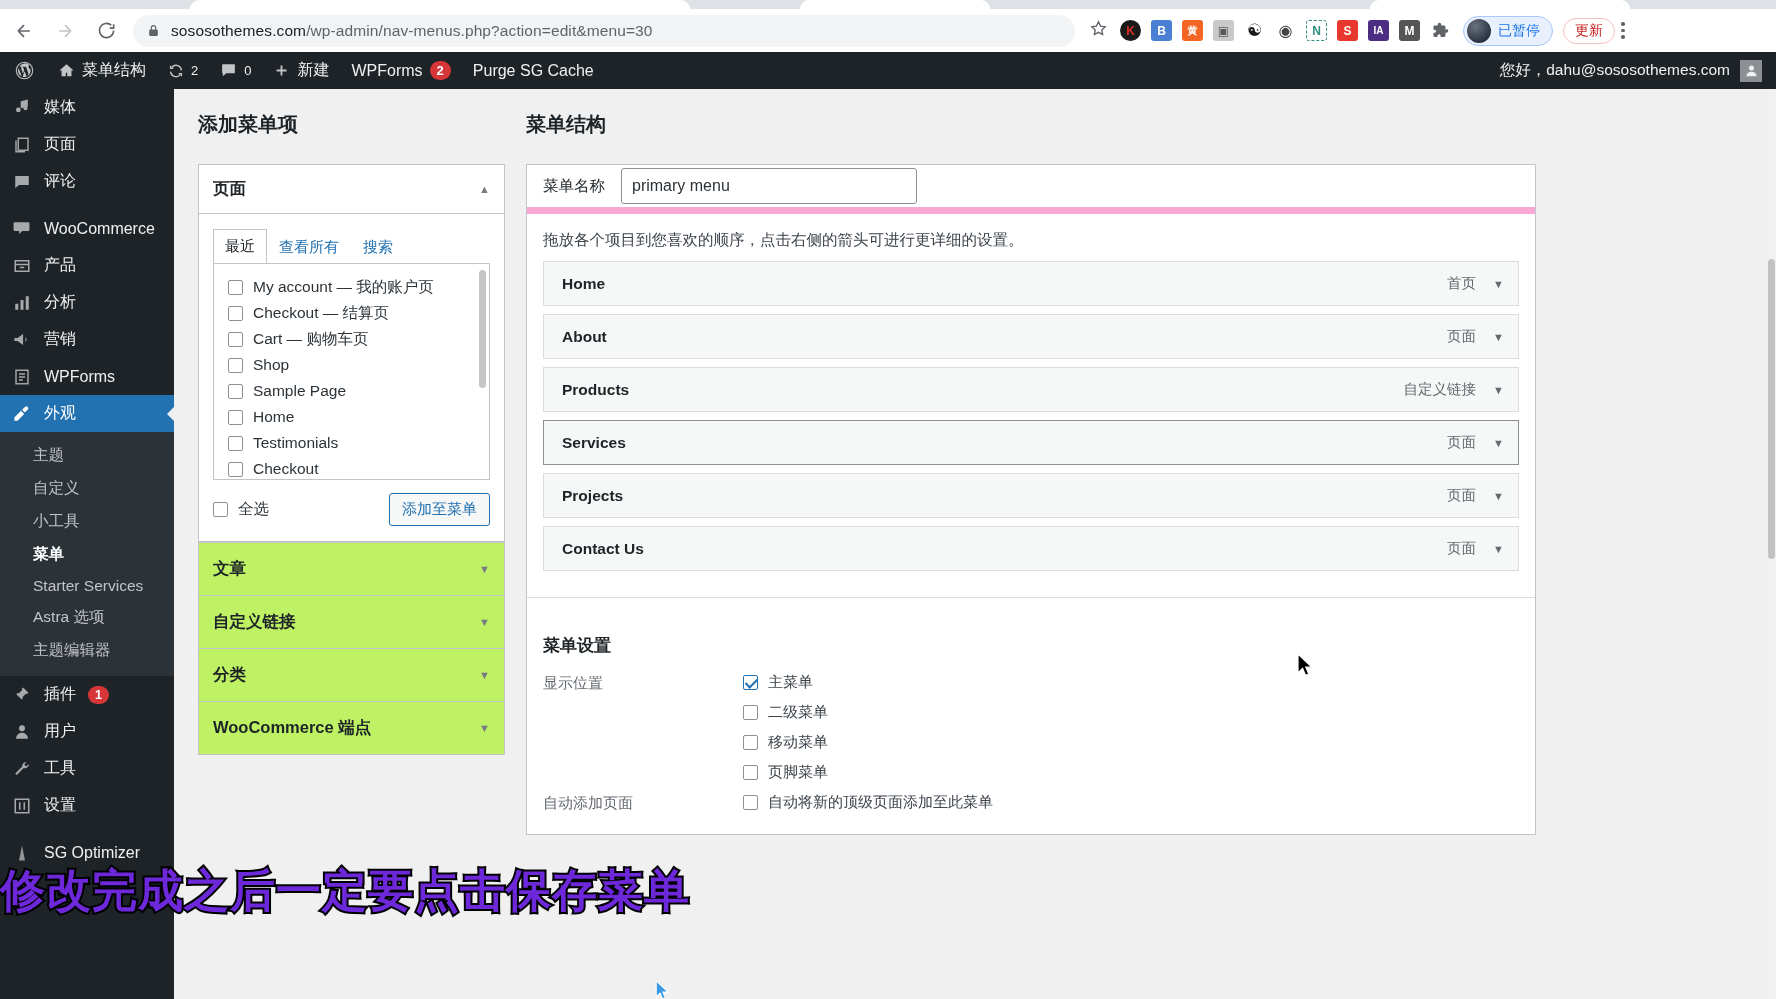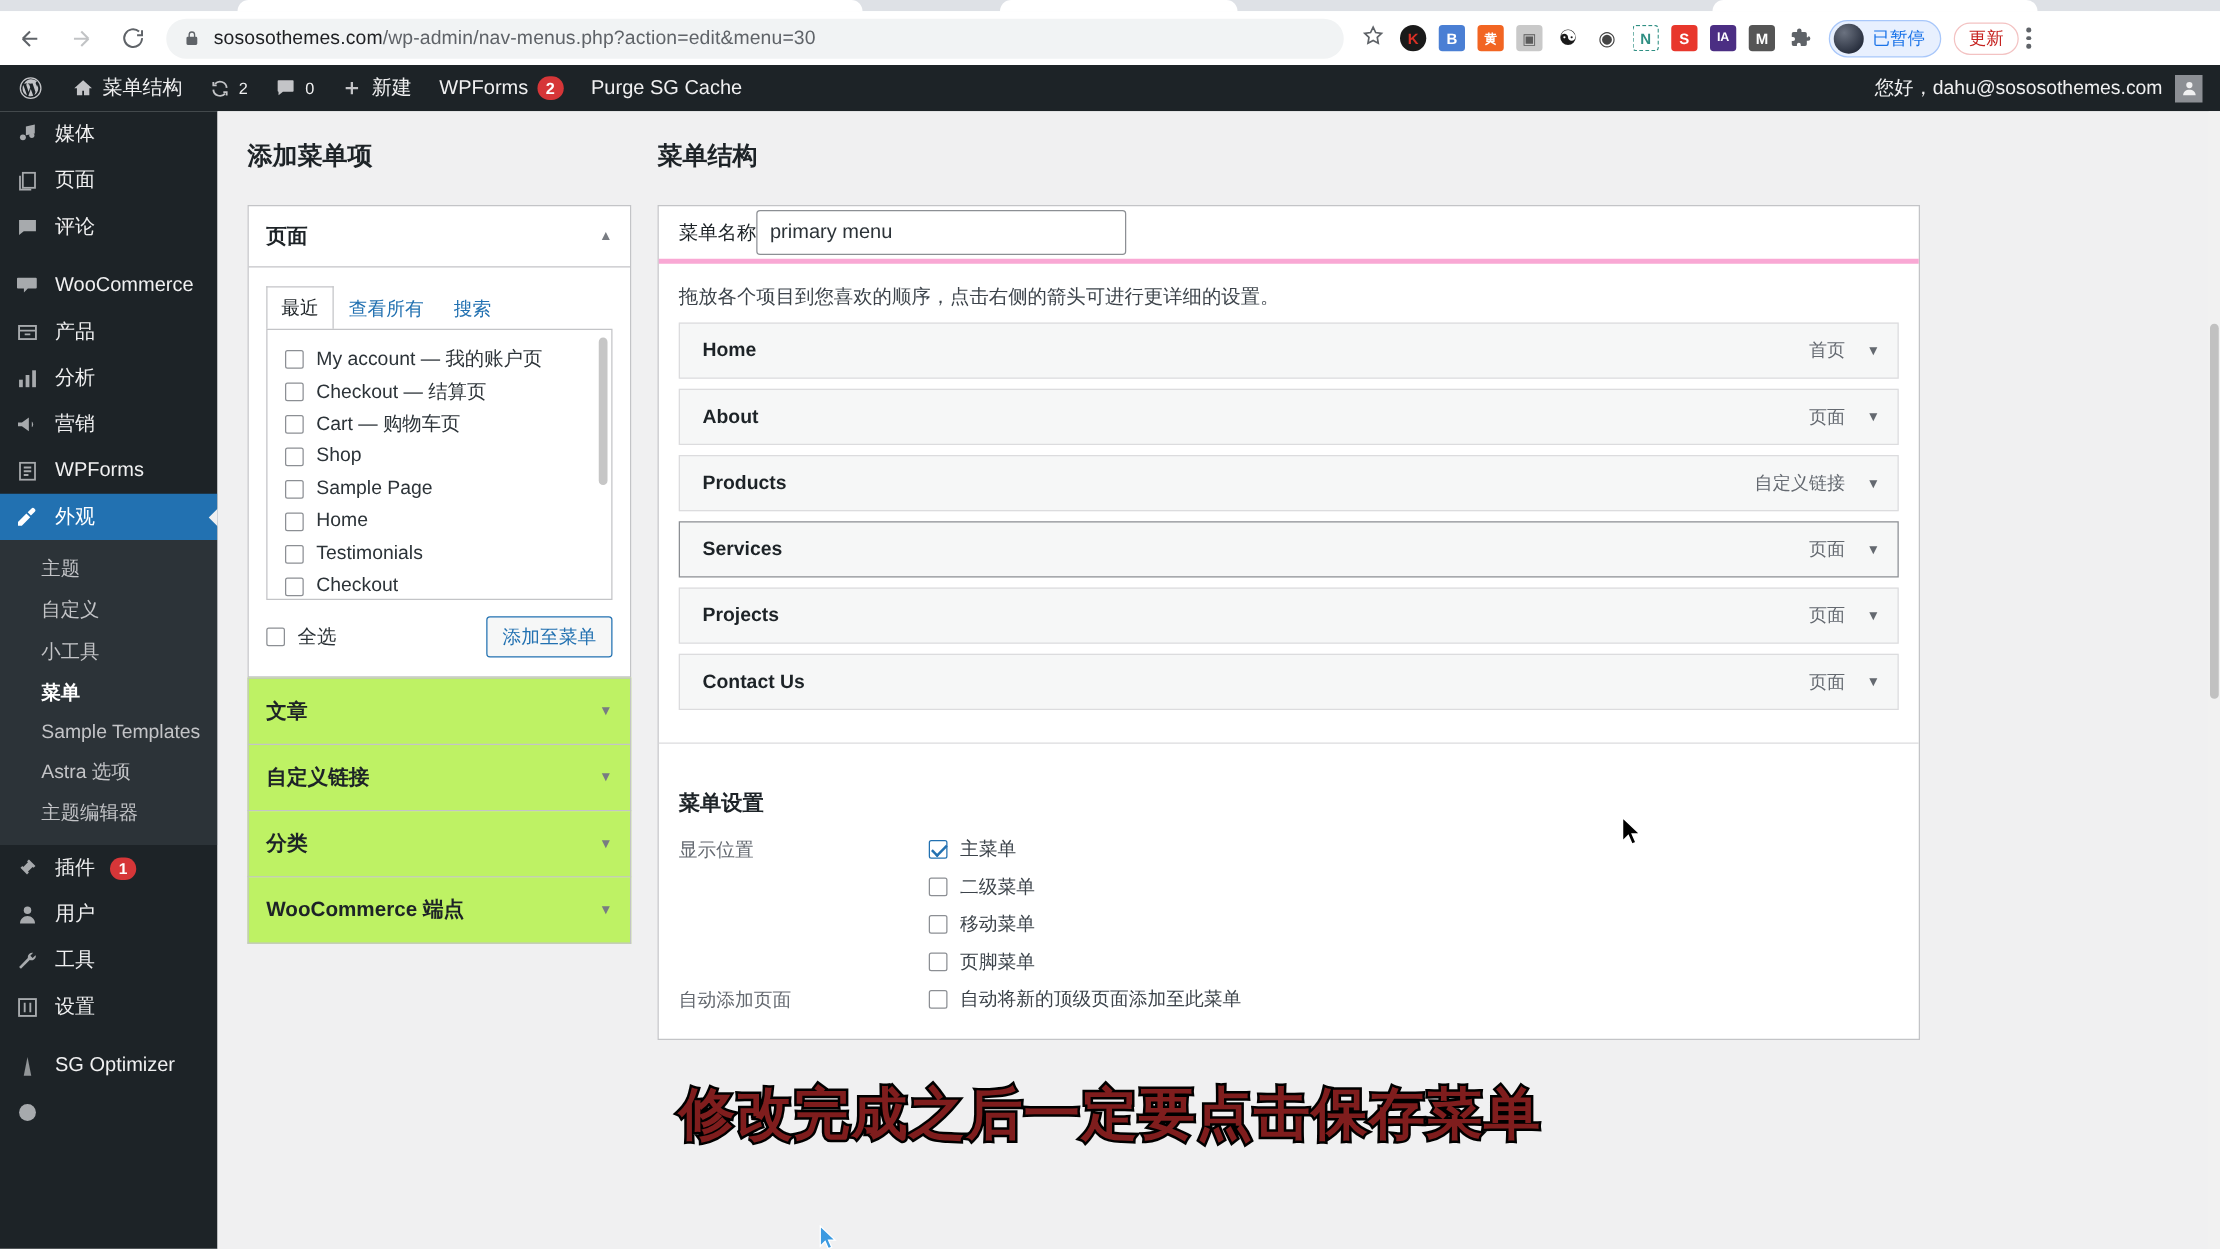"菜单名称" .menu-name-row { border-bottom: 4px solid #f9a8d4 -> 7px solid #f9a8d4; gap: none -> 16px }
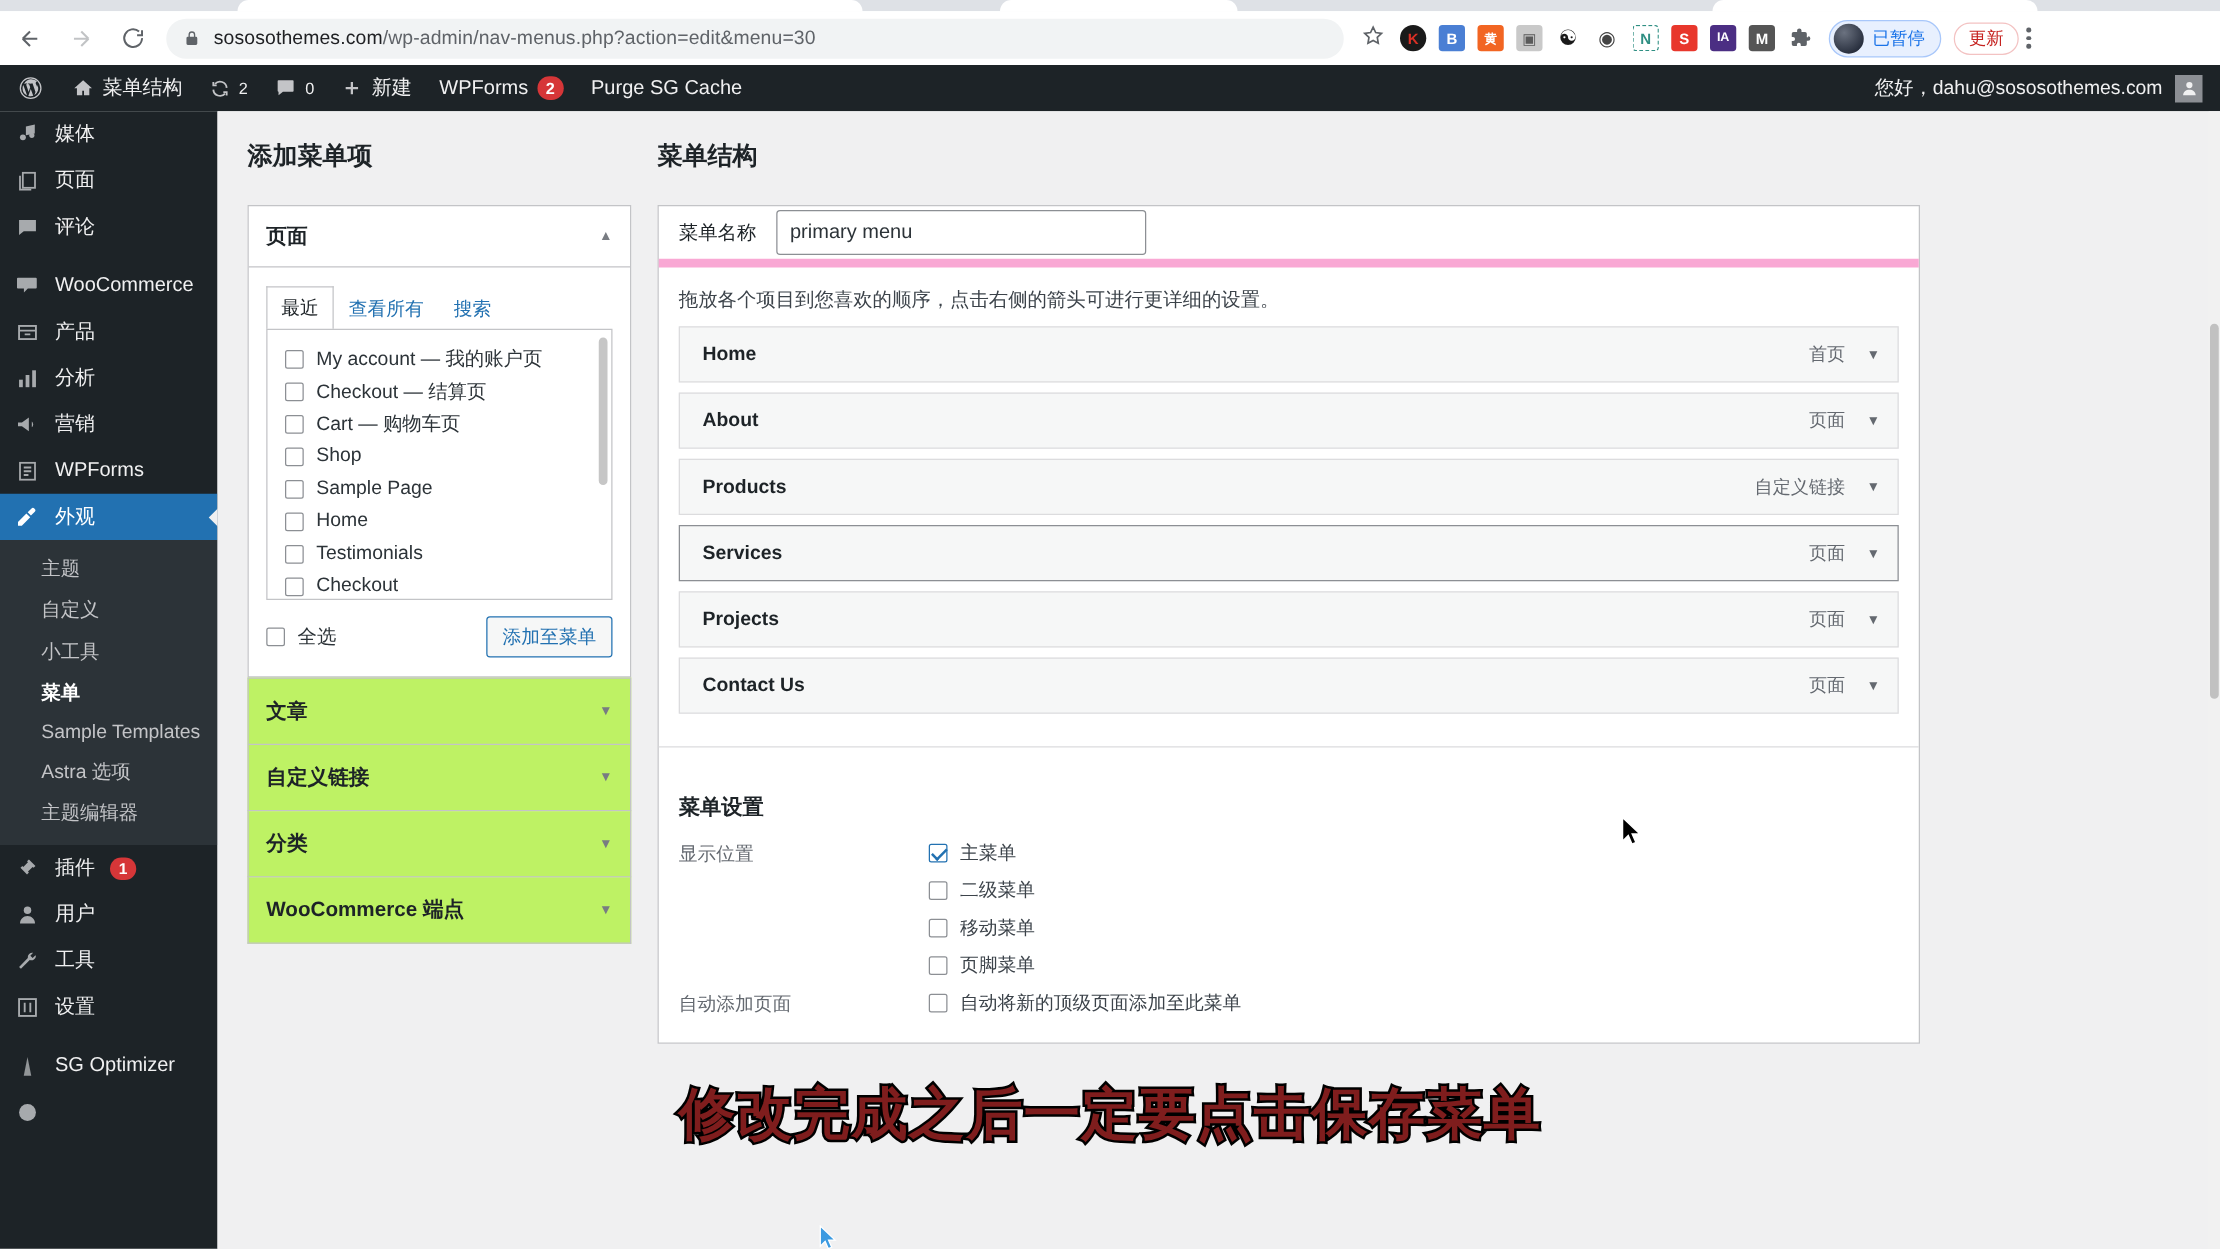"Sample Templates" a { text: Sample Templates -> Starter Services }
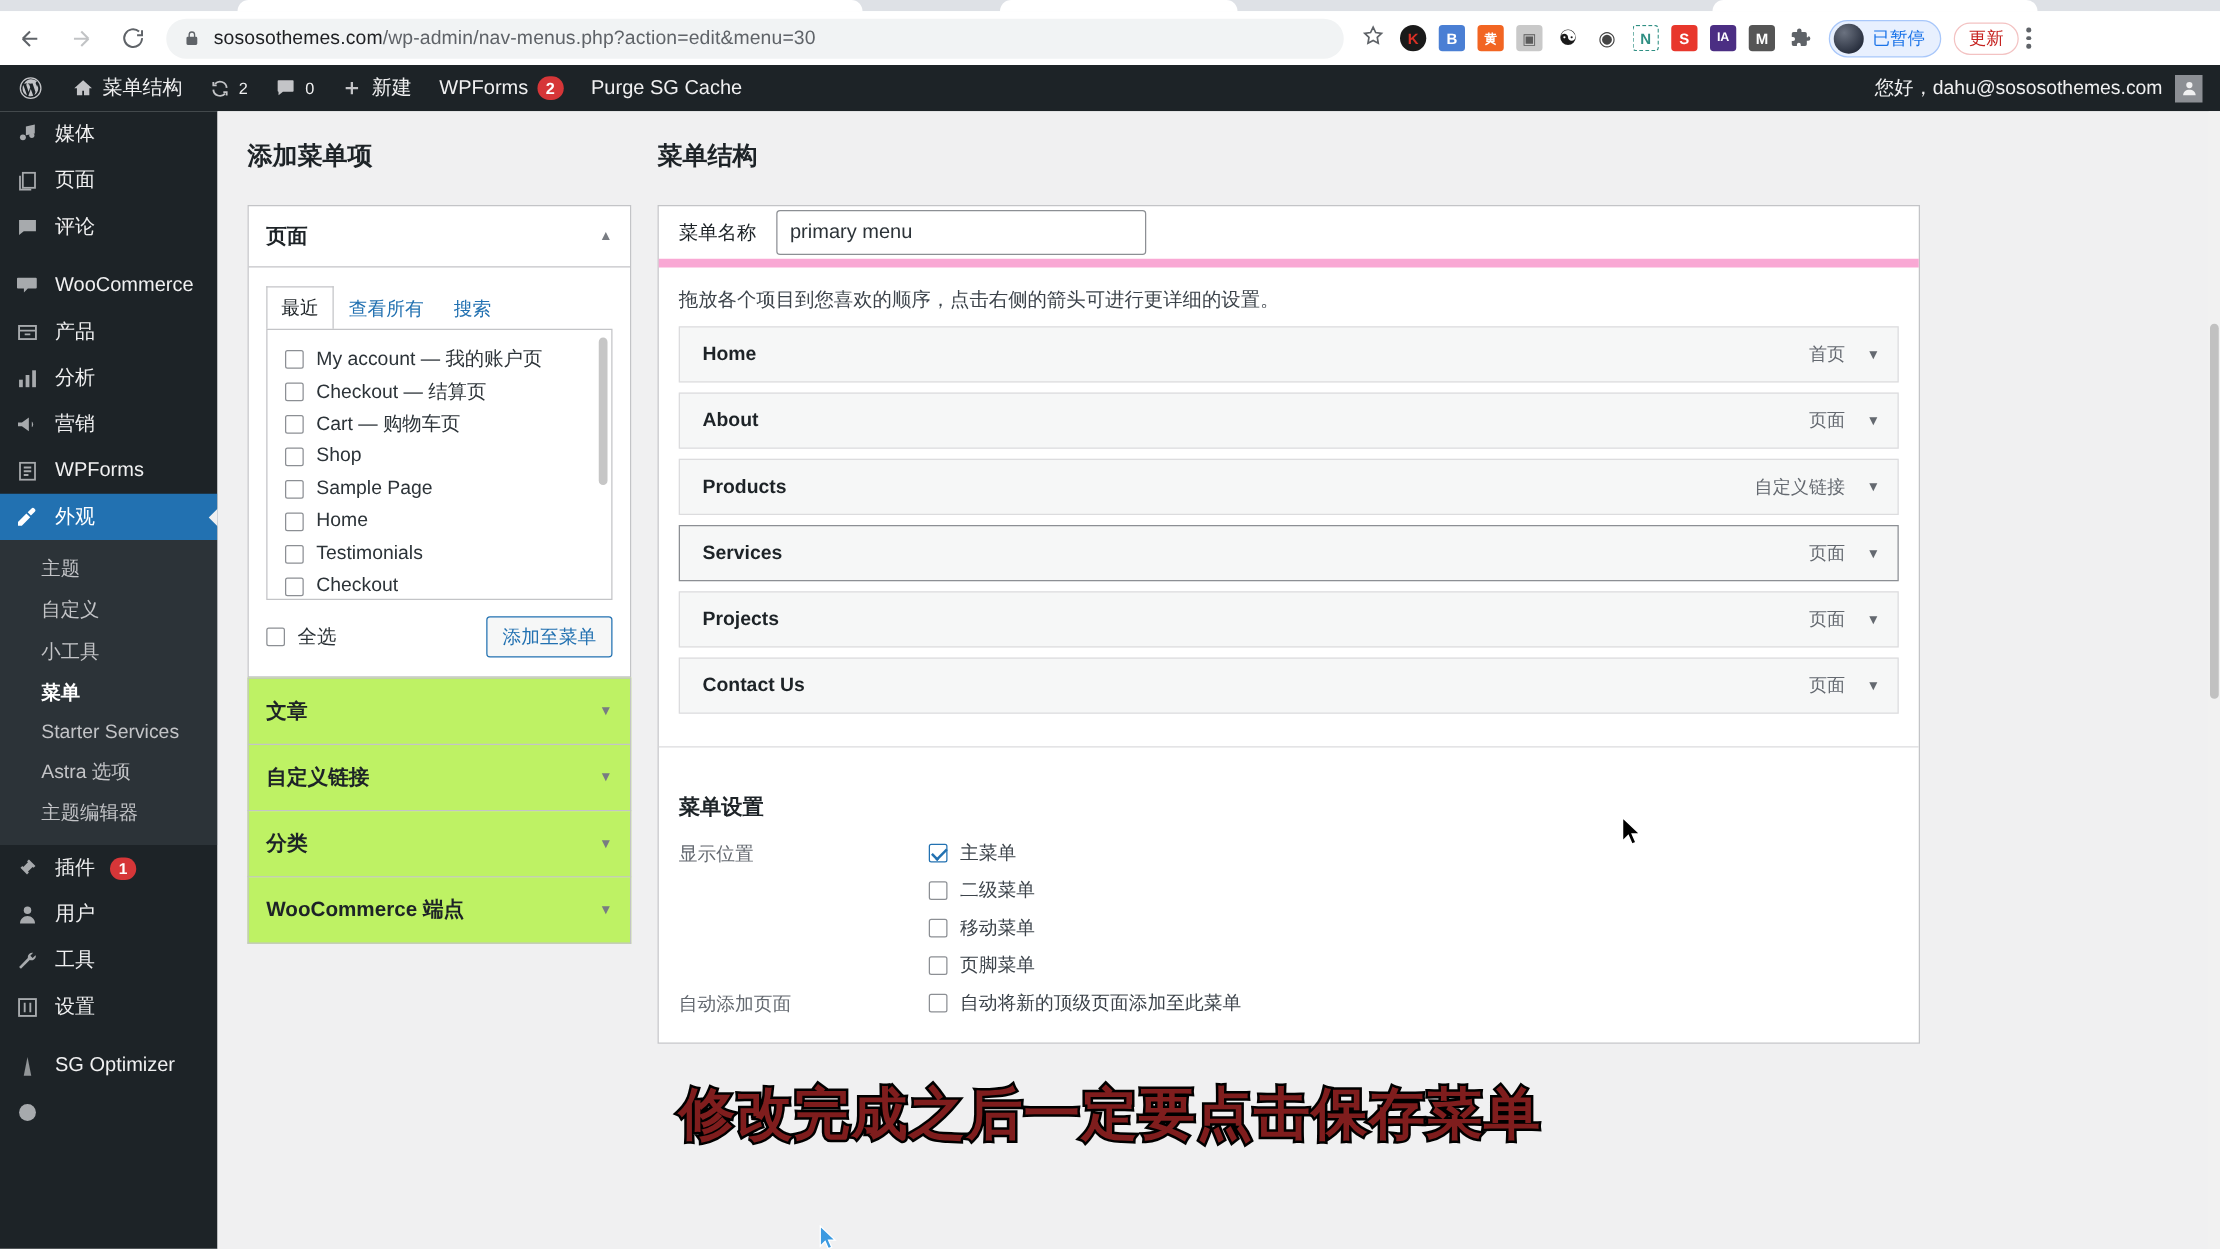"修改完成之后一定要点击保存菜单" #caption { color: #7f1d1d -> #6d28d9; text-align: center -> left }
